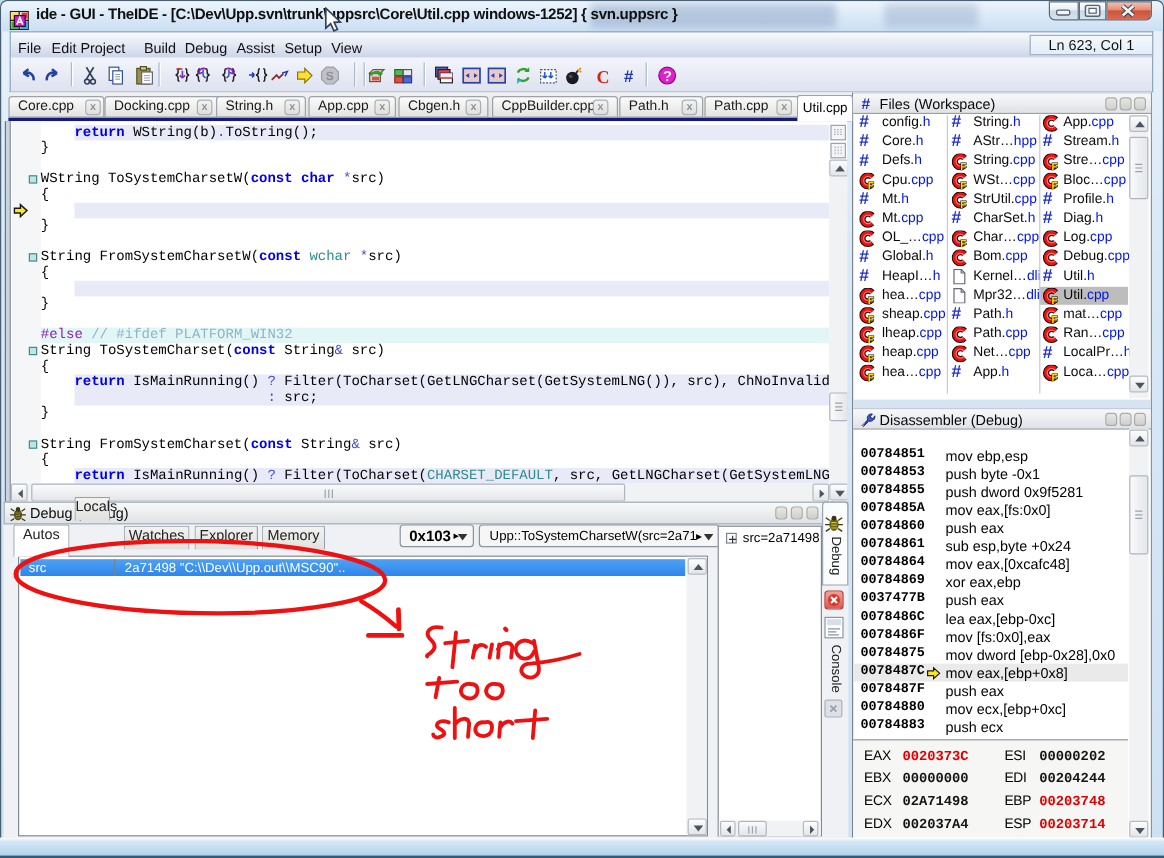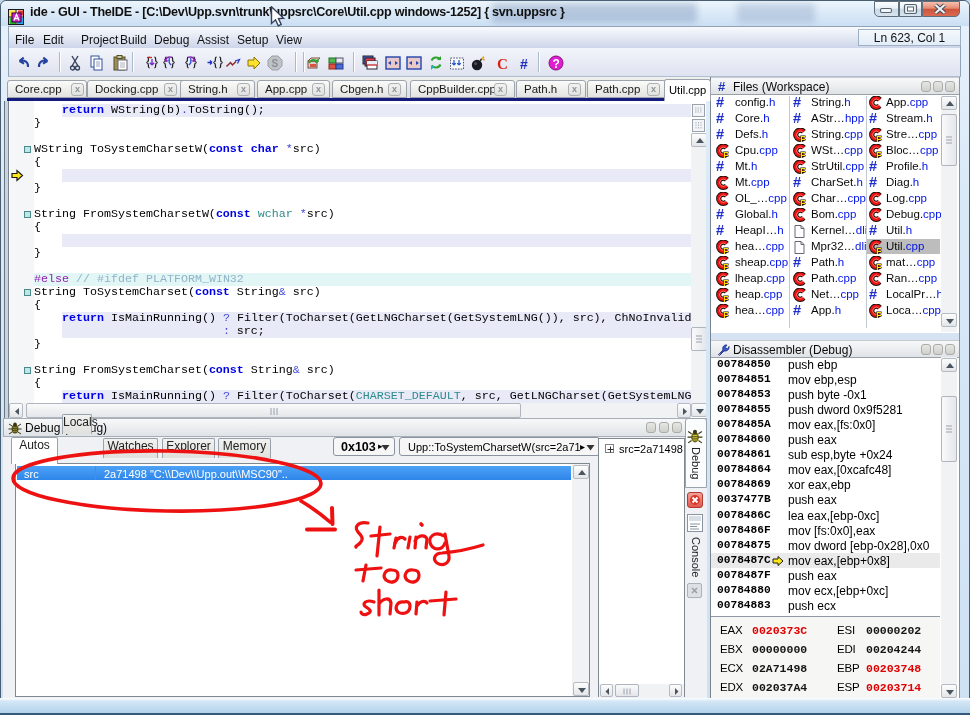"Project" div.mi { left: 72px -> 58px }
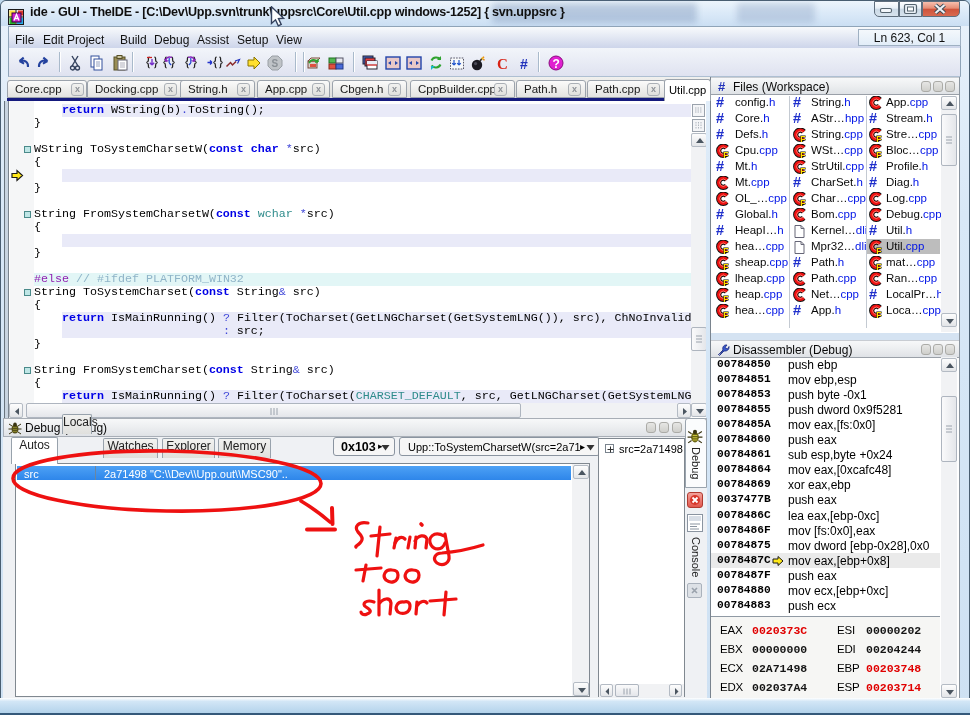"00784850" div.drow { html: <div> <span>00784850</span> <span>push ebp</span> </div> -> none }
